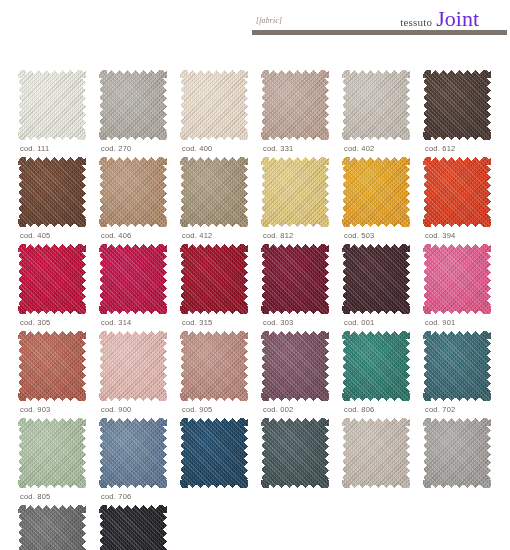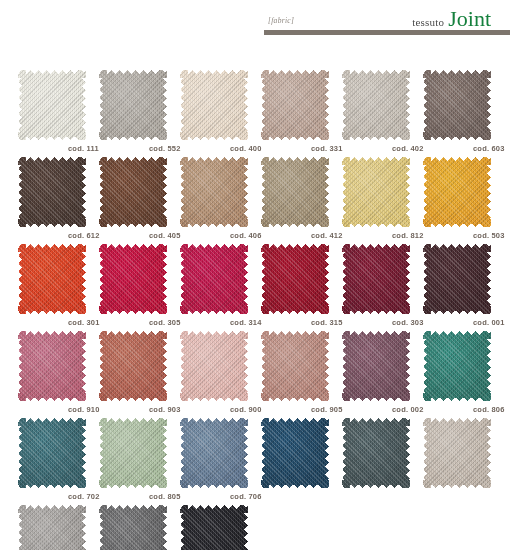"[fabric]" #header { left: 16px -> 4px }
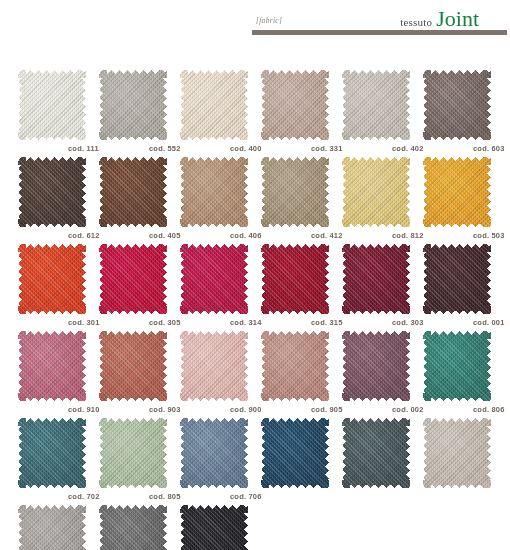"Joint" #brand-name { color: #15803d -> #6d28d9 }
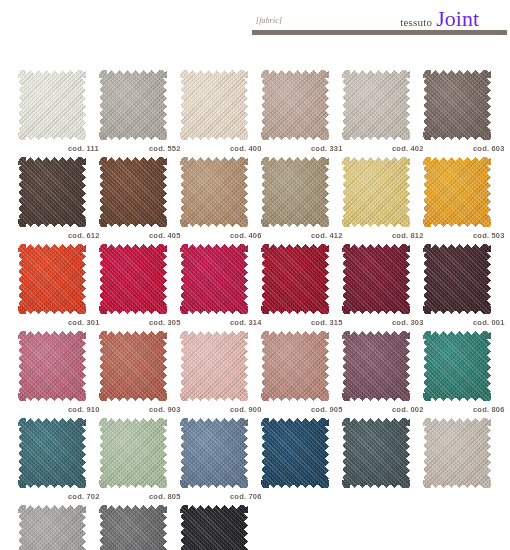"cod. 111" .swatch-label { font-weight: bold -> normal; margin-left: 48px -> none }
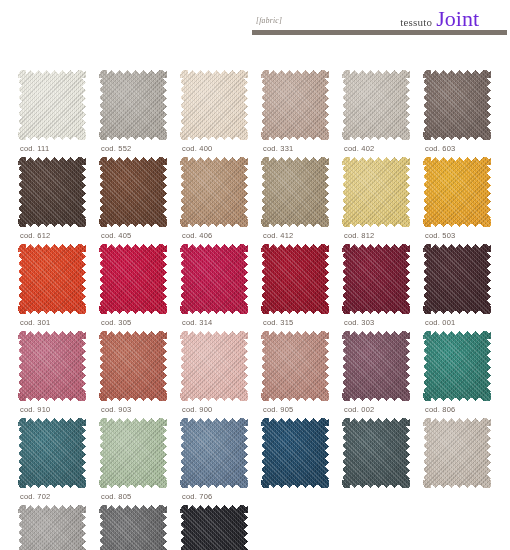"cod. 552" div.swatch-label { text: 552 -> 270 }
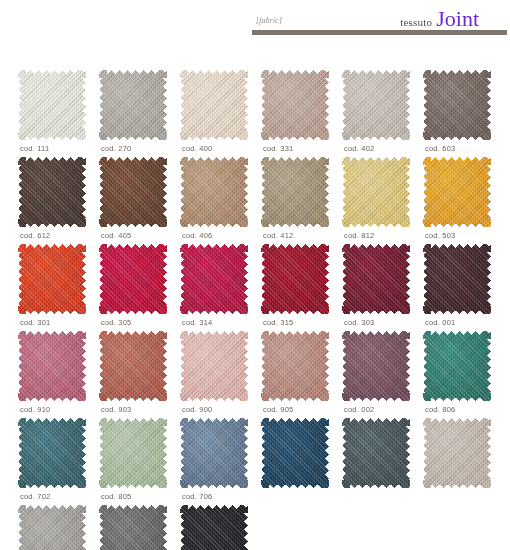"cod. 603" div.swatch-cell { html: <div> <div> <div> <div></div> </div> </div> <div>cod. 603</div> </div> -> none }
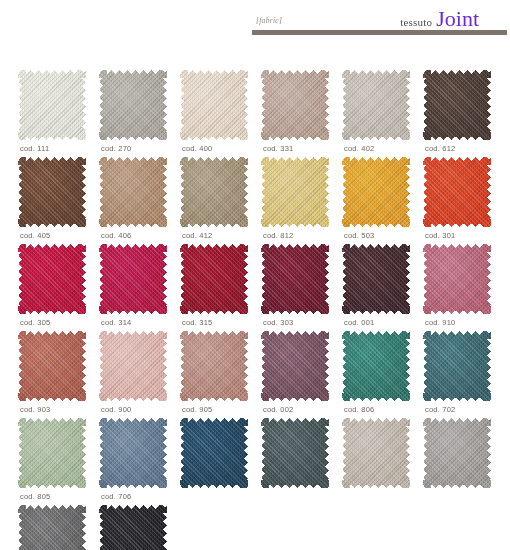"cod. 301" div.swatch-label { text: 301 -> 394 }
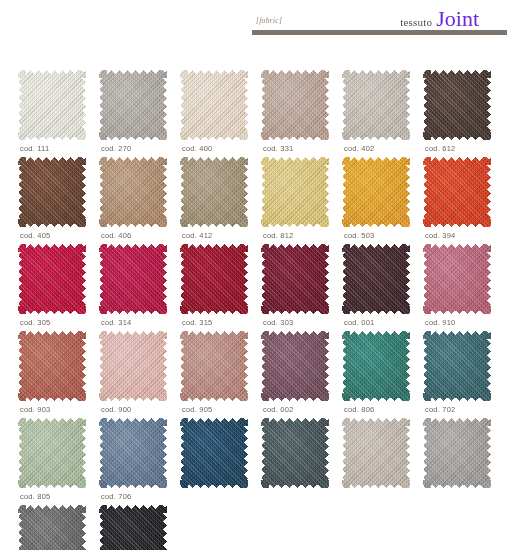"cod. 901" div.swatch-cell { html: none -> <div> <div> <div> <div></div> </div> </div> <div>cod. 901</div> </div> }
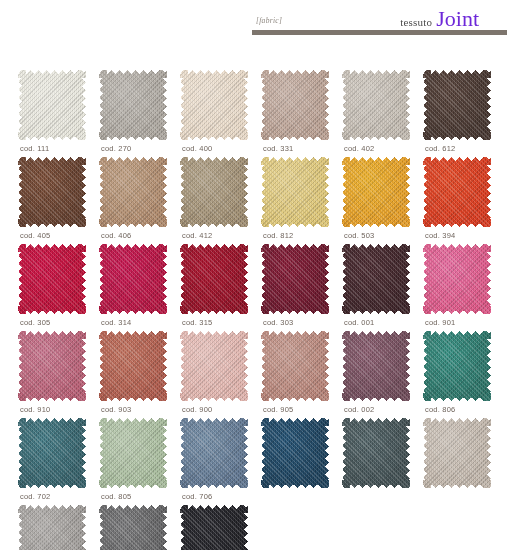"cod. 910" div.swatch-cell { html: <div> <div> <div> <div></div> </div> </div> <div>cod. 910</div> </div> -> none }
